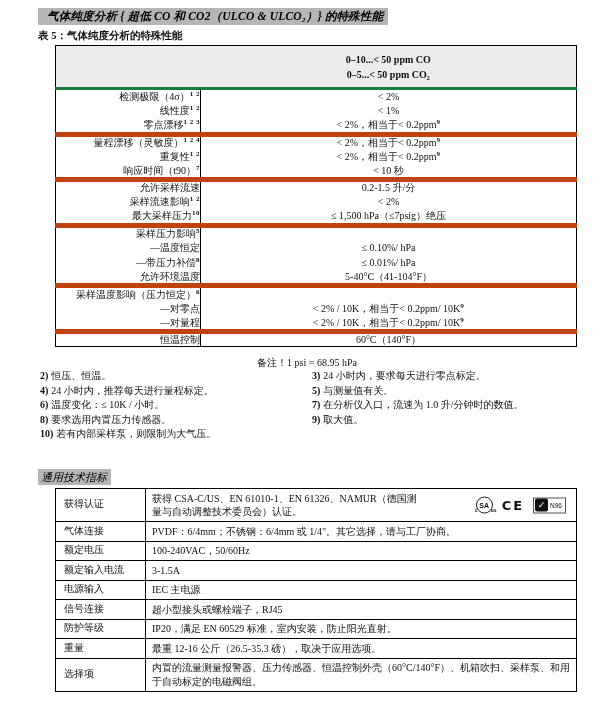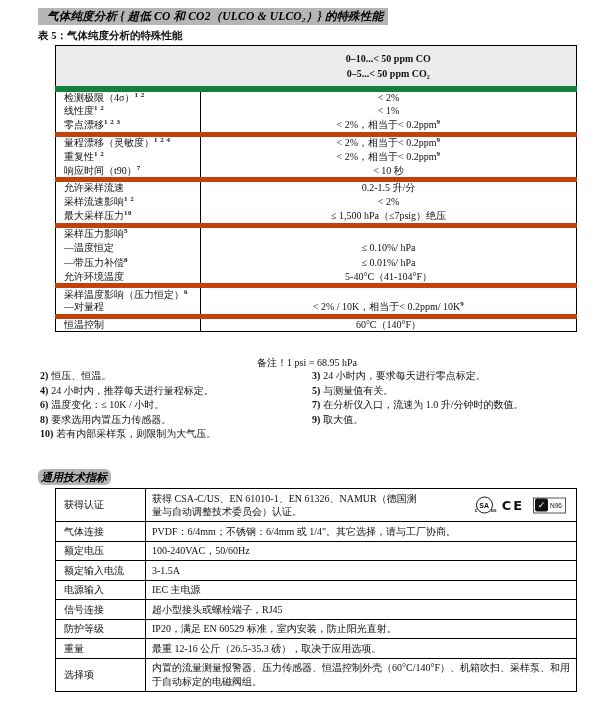"0–10...< 50 ppm CO" .spec-table thead td { border-bottom: 6px solid #15803d -> 3px solid #15803d }
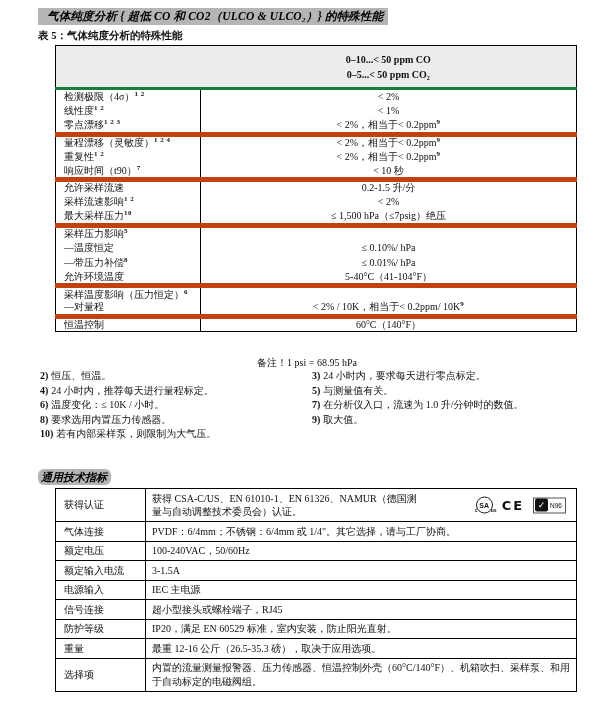"检测极限（4σ）1 2" .spec-table td.lbl { text-align: none -> right }
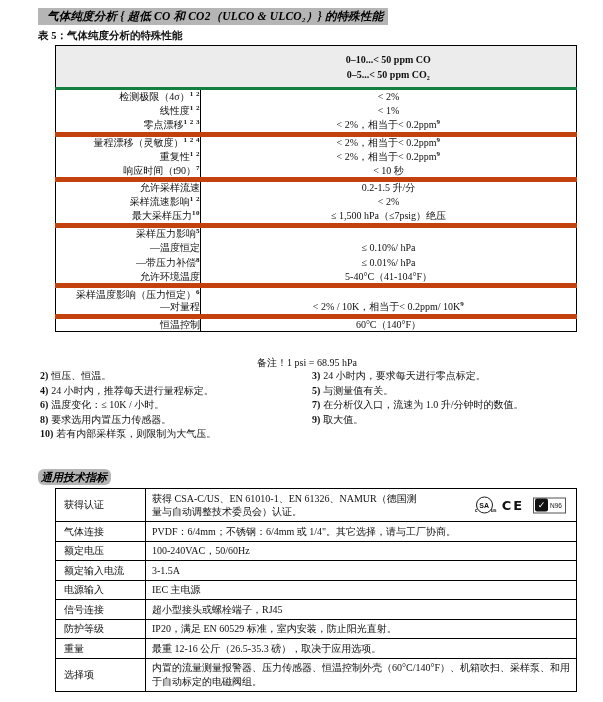"—对零点" tr { html: none -> <tr> <td><span>—对零点</span><sup></sup></td> <td><span>&lt; 2% / 10K，相当于&lt; 0.2ppm/ 10K</span><sup>9</sup></td> </tr> }
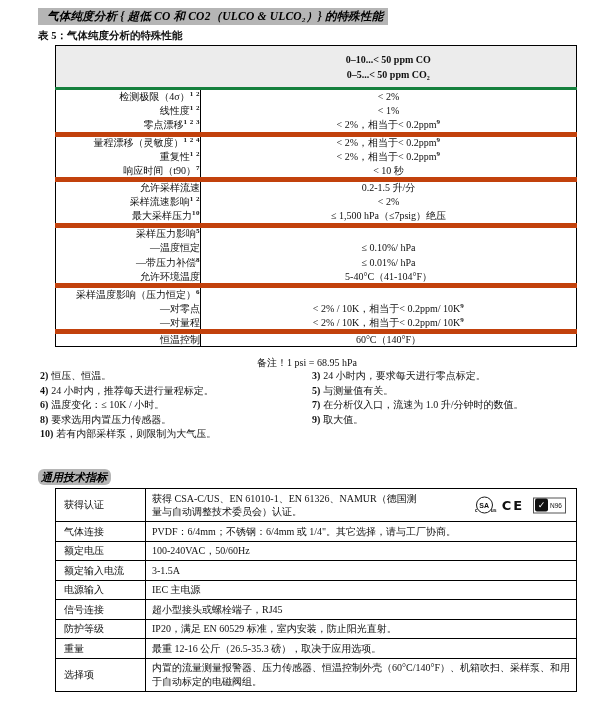"通用技术指标" .section2-title { border-radius: 6px -> none; font-weight: bold -> normal }
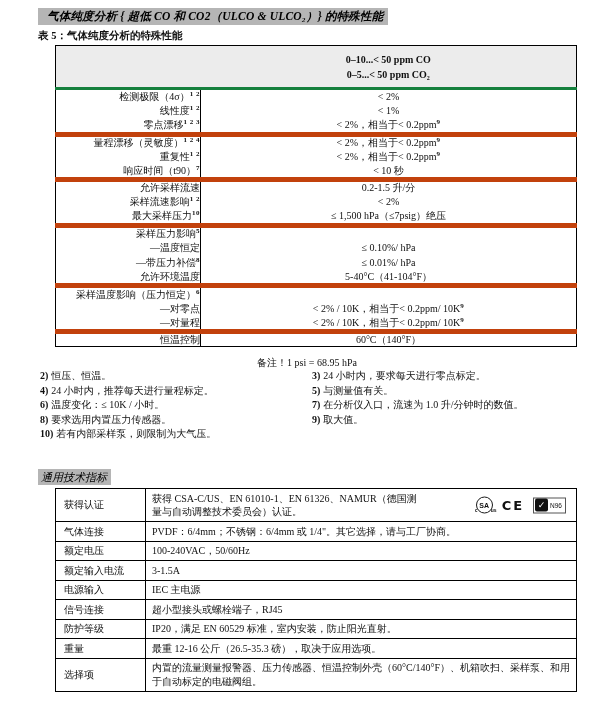"获得认证" .gen-table td.glbl { font-family: none -> Liberation Mono, monospace }
